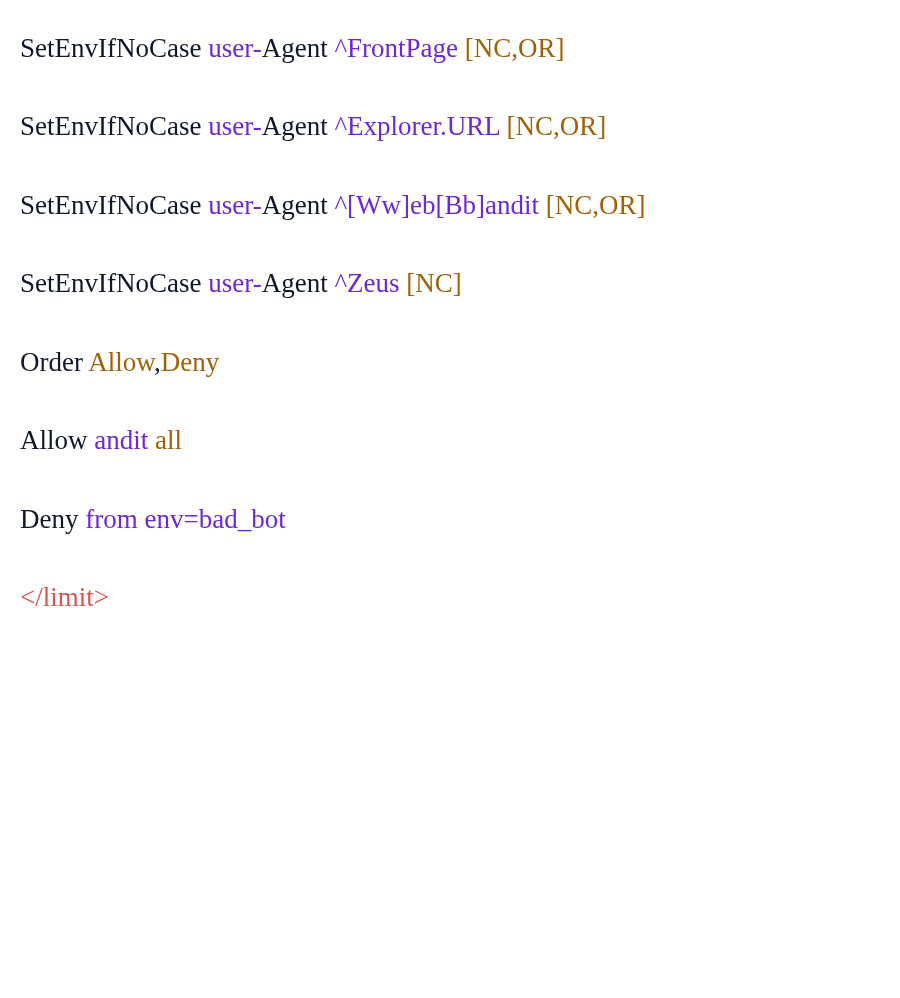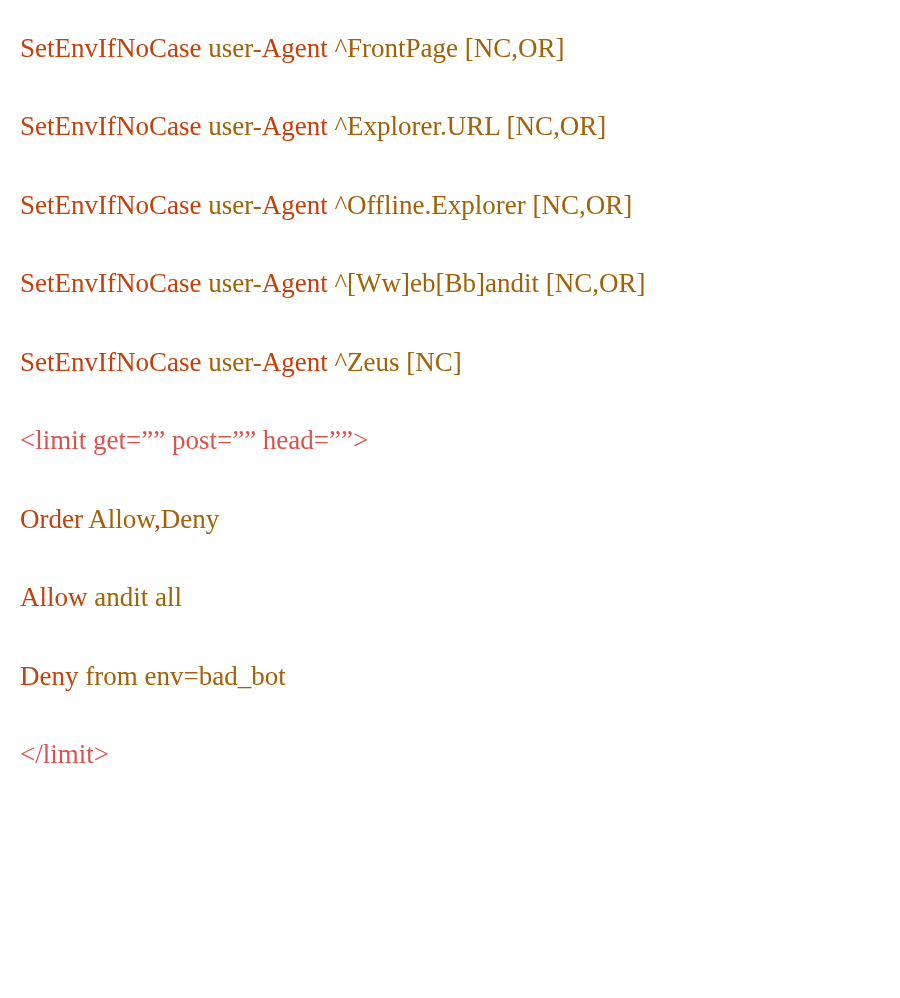"SetEnvIfNoCase" .green { color: #c2410c -> #0f172a }
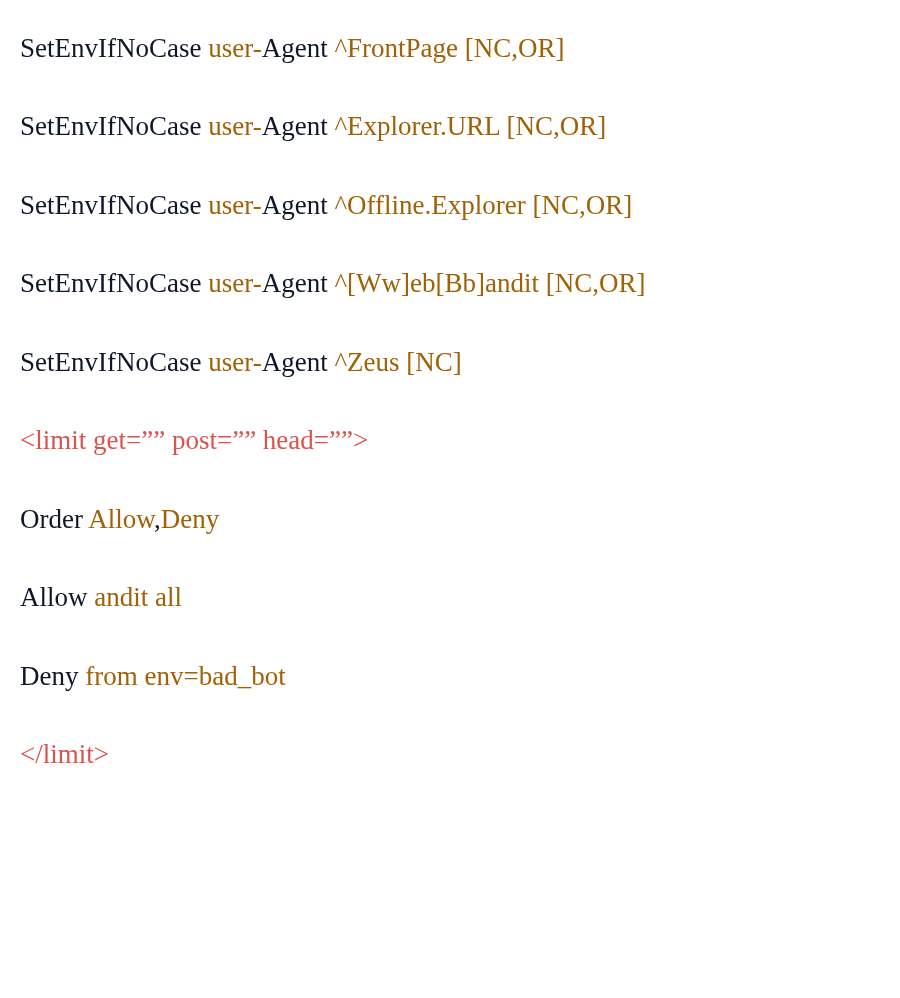"user-" .black { color: #a16207 -> #6d28d9 }
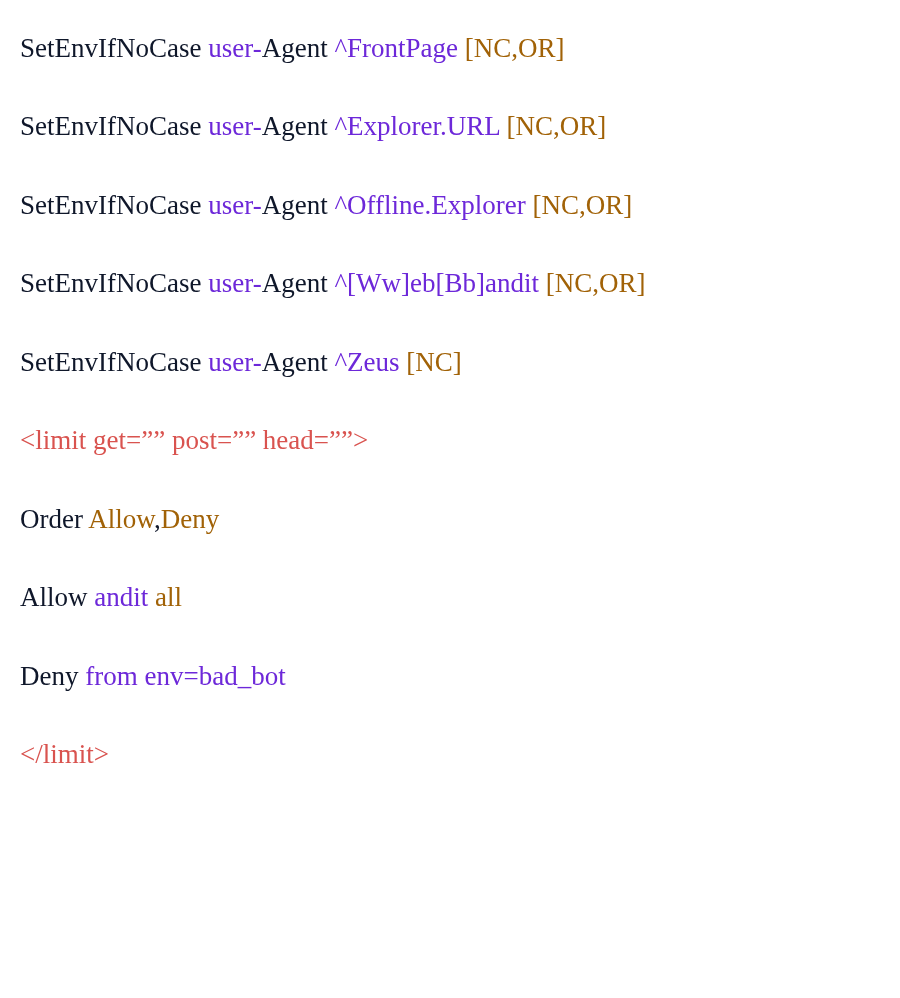"SetEnvIfNoCase user-Agent ^Offline.Explorer" div.line { html: <div><span>SetEnvIfNoCase</span><span> user-</span><span>Agent </span><span>^Offline.Explorer </span><span>[NC,OR]</span></div> -> none }
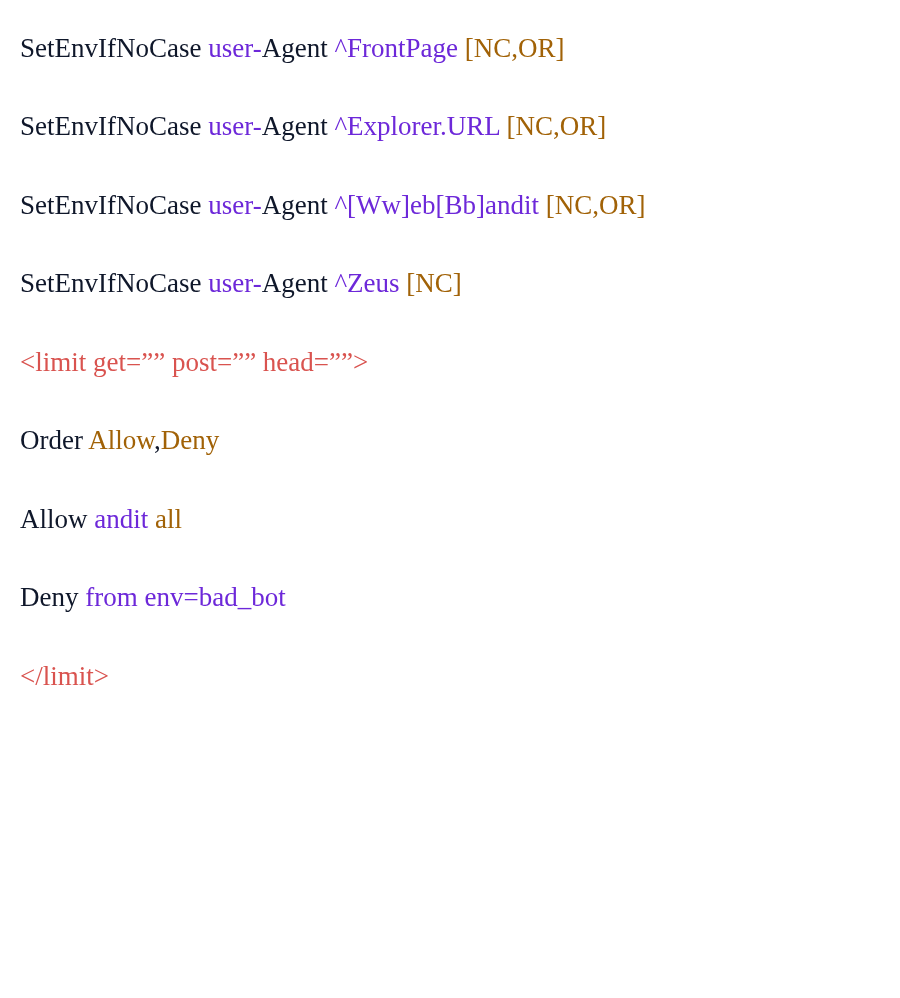"<limit get=”” post=”” head=””>" div.line { html: <div><span>&lt;limit get=”” post=”” head=””&gt;</span></div> -> none }
